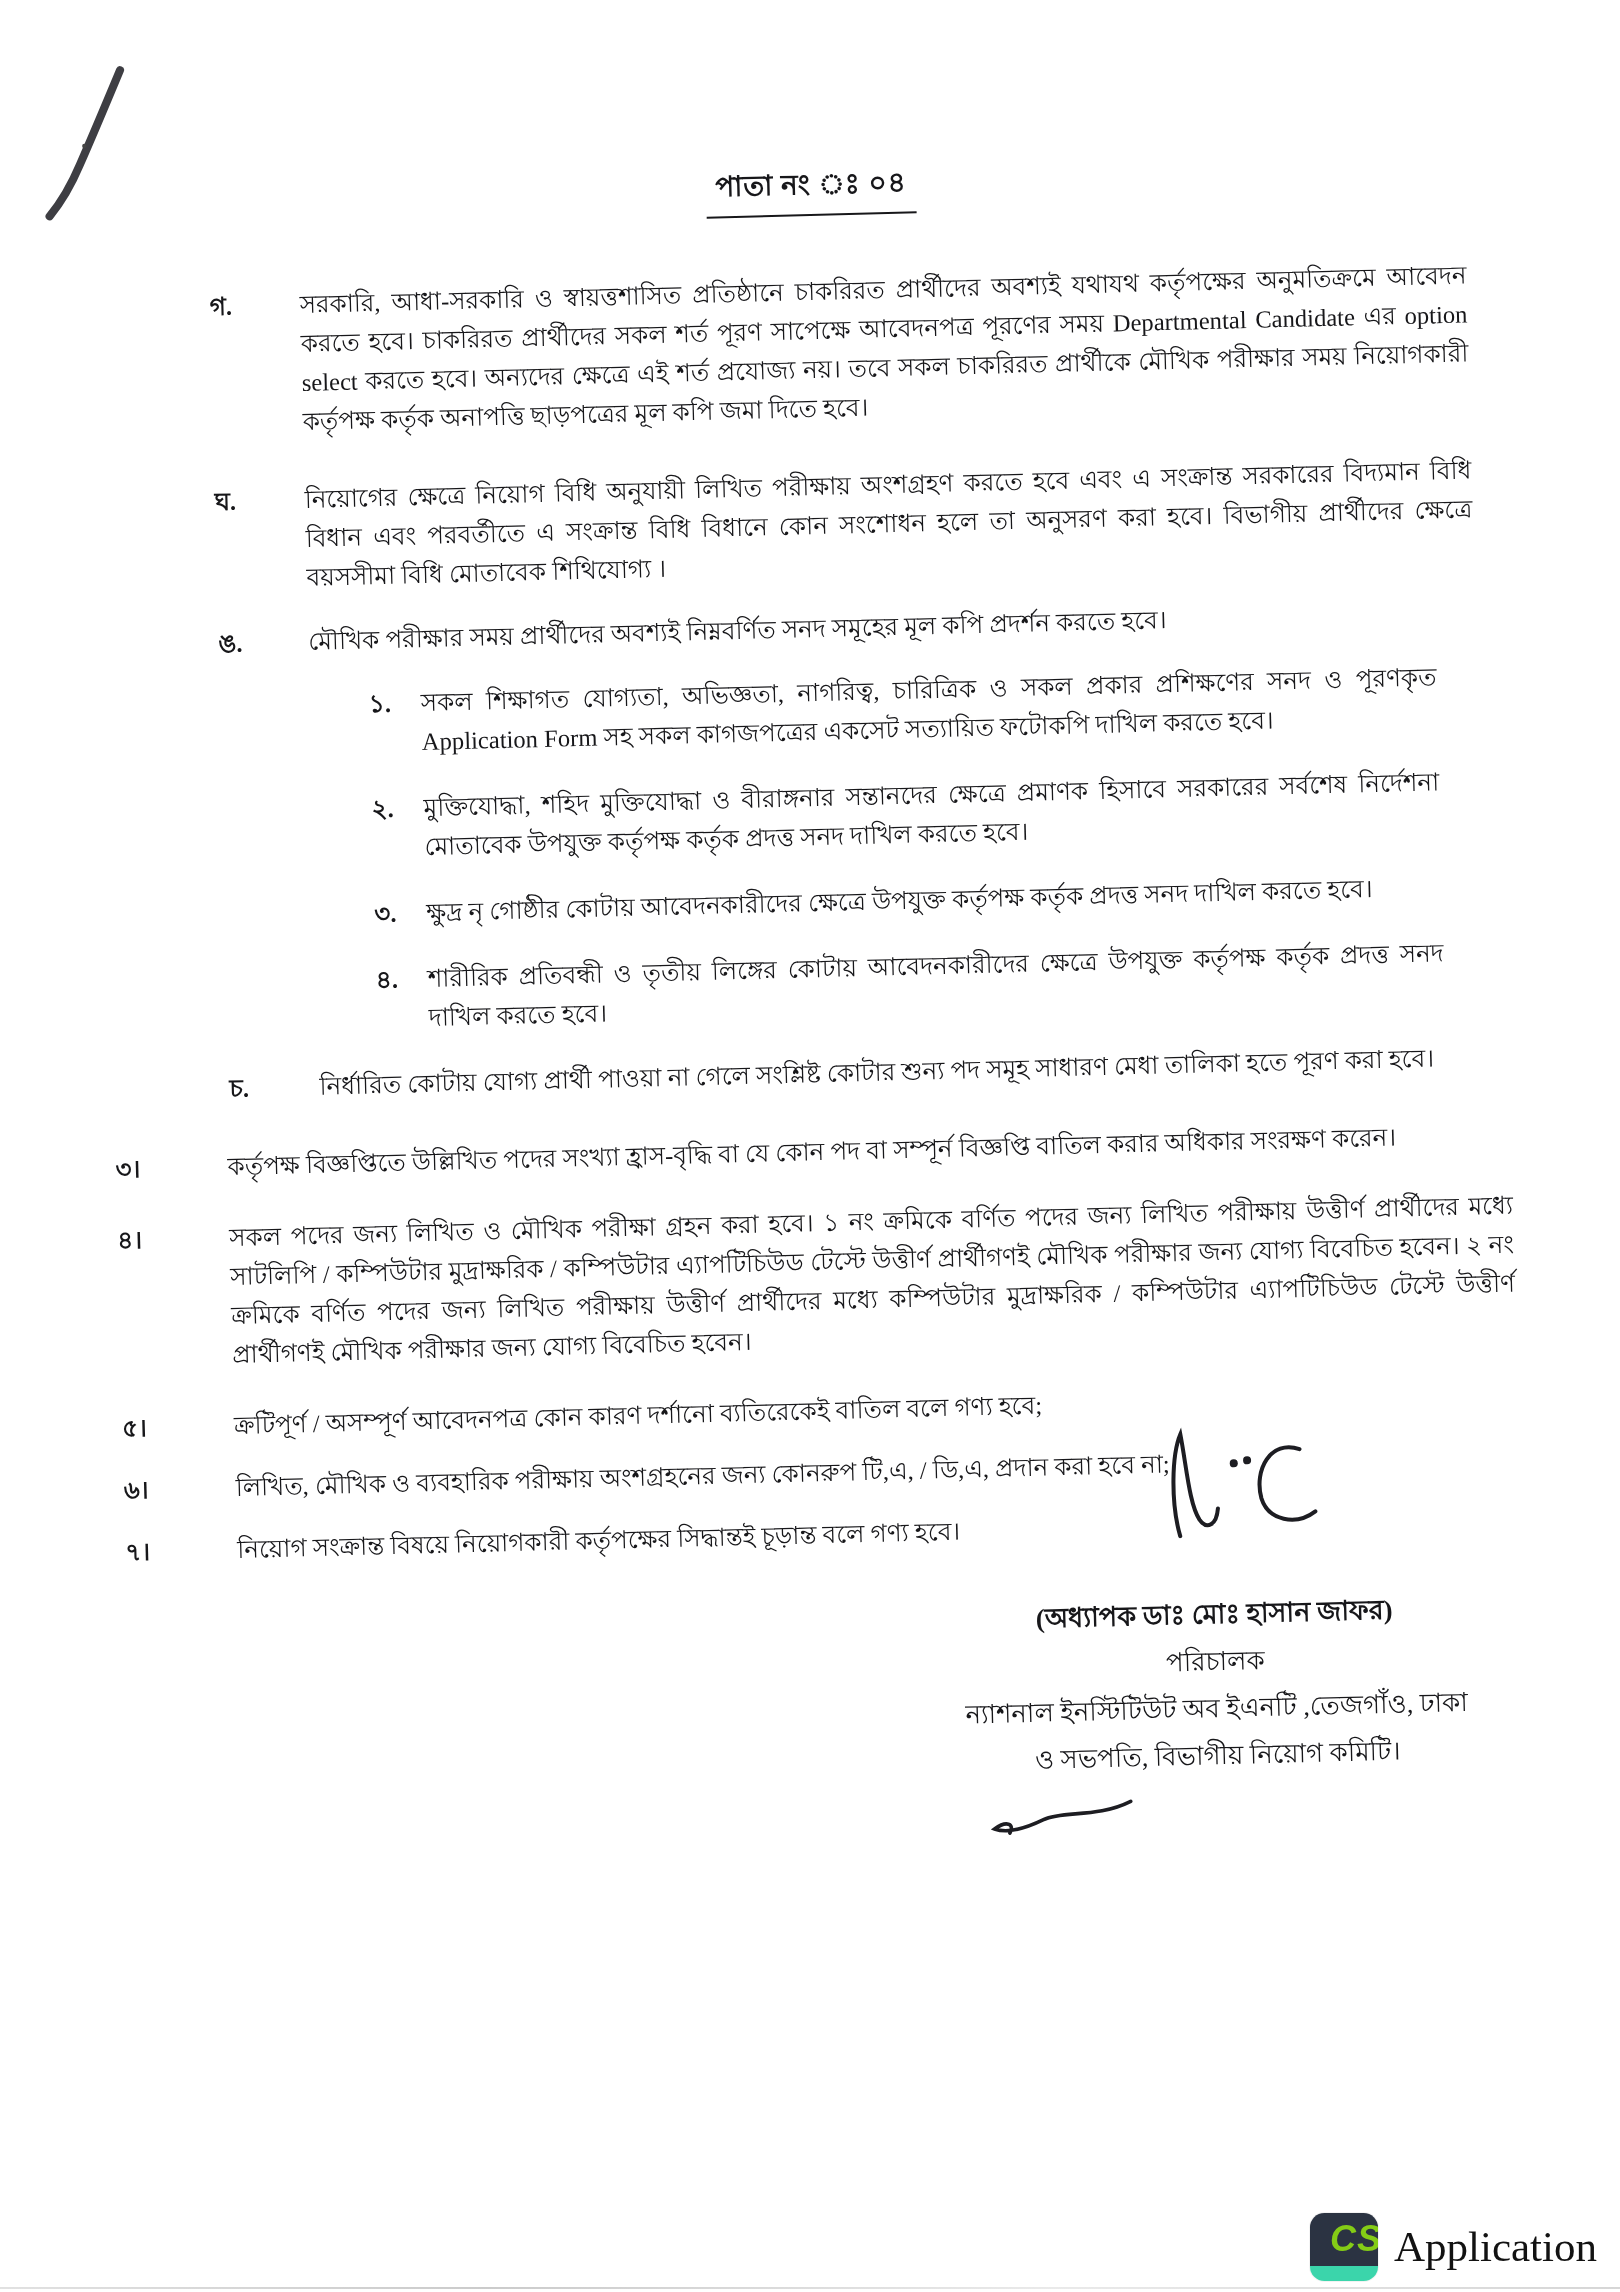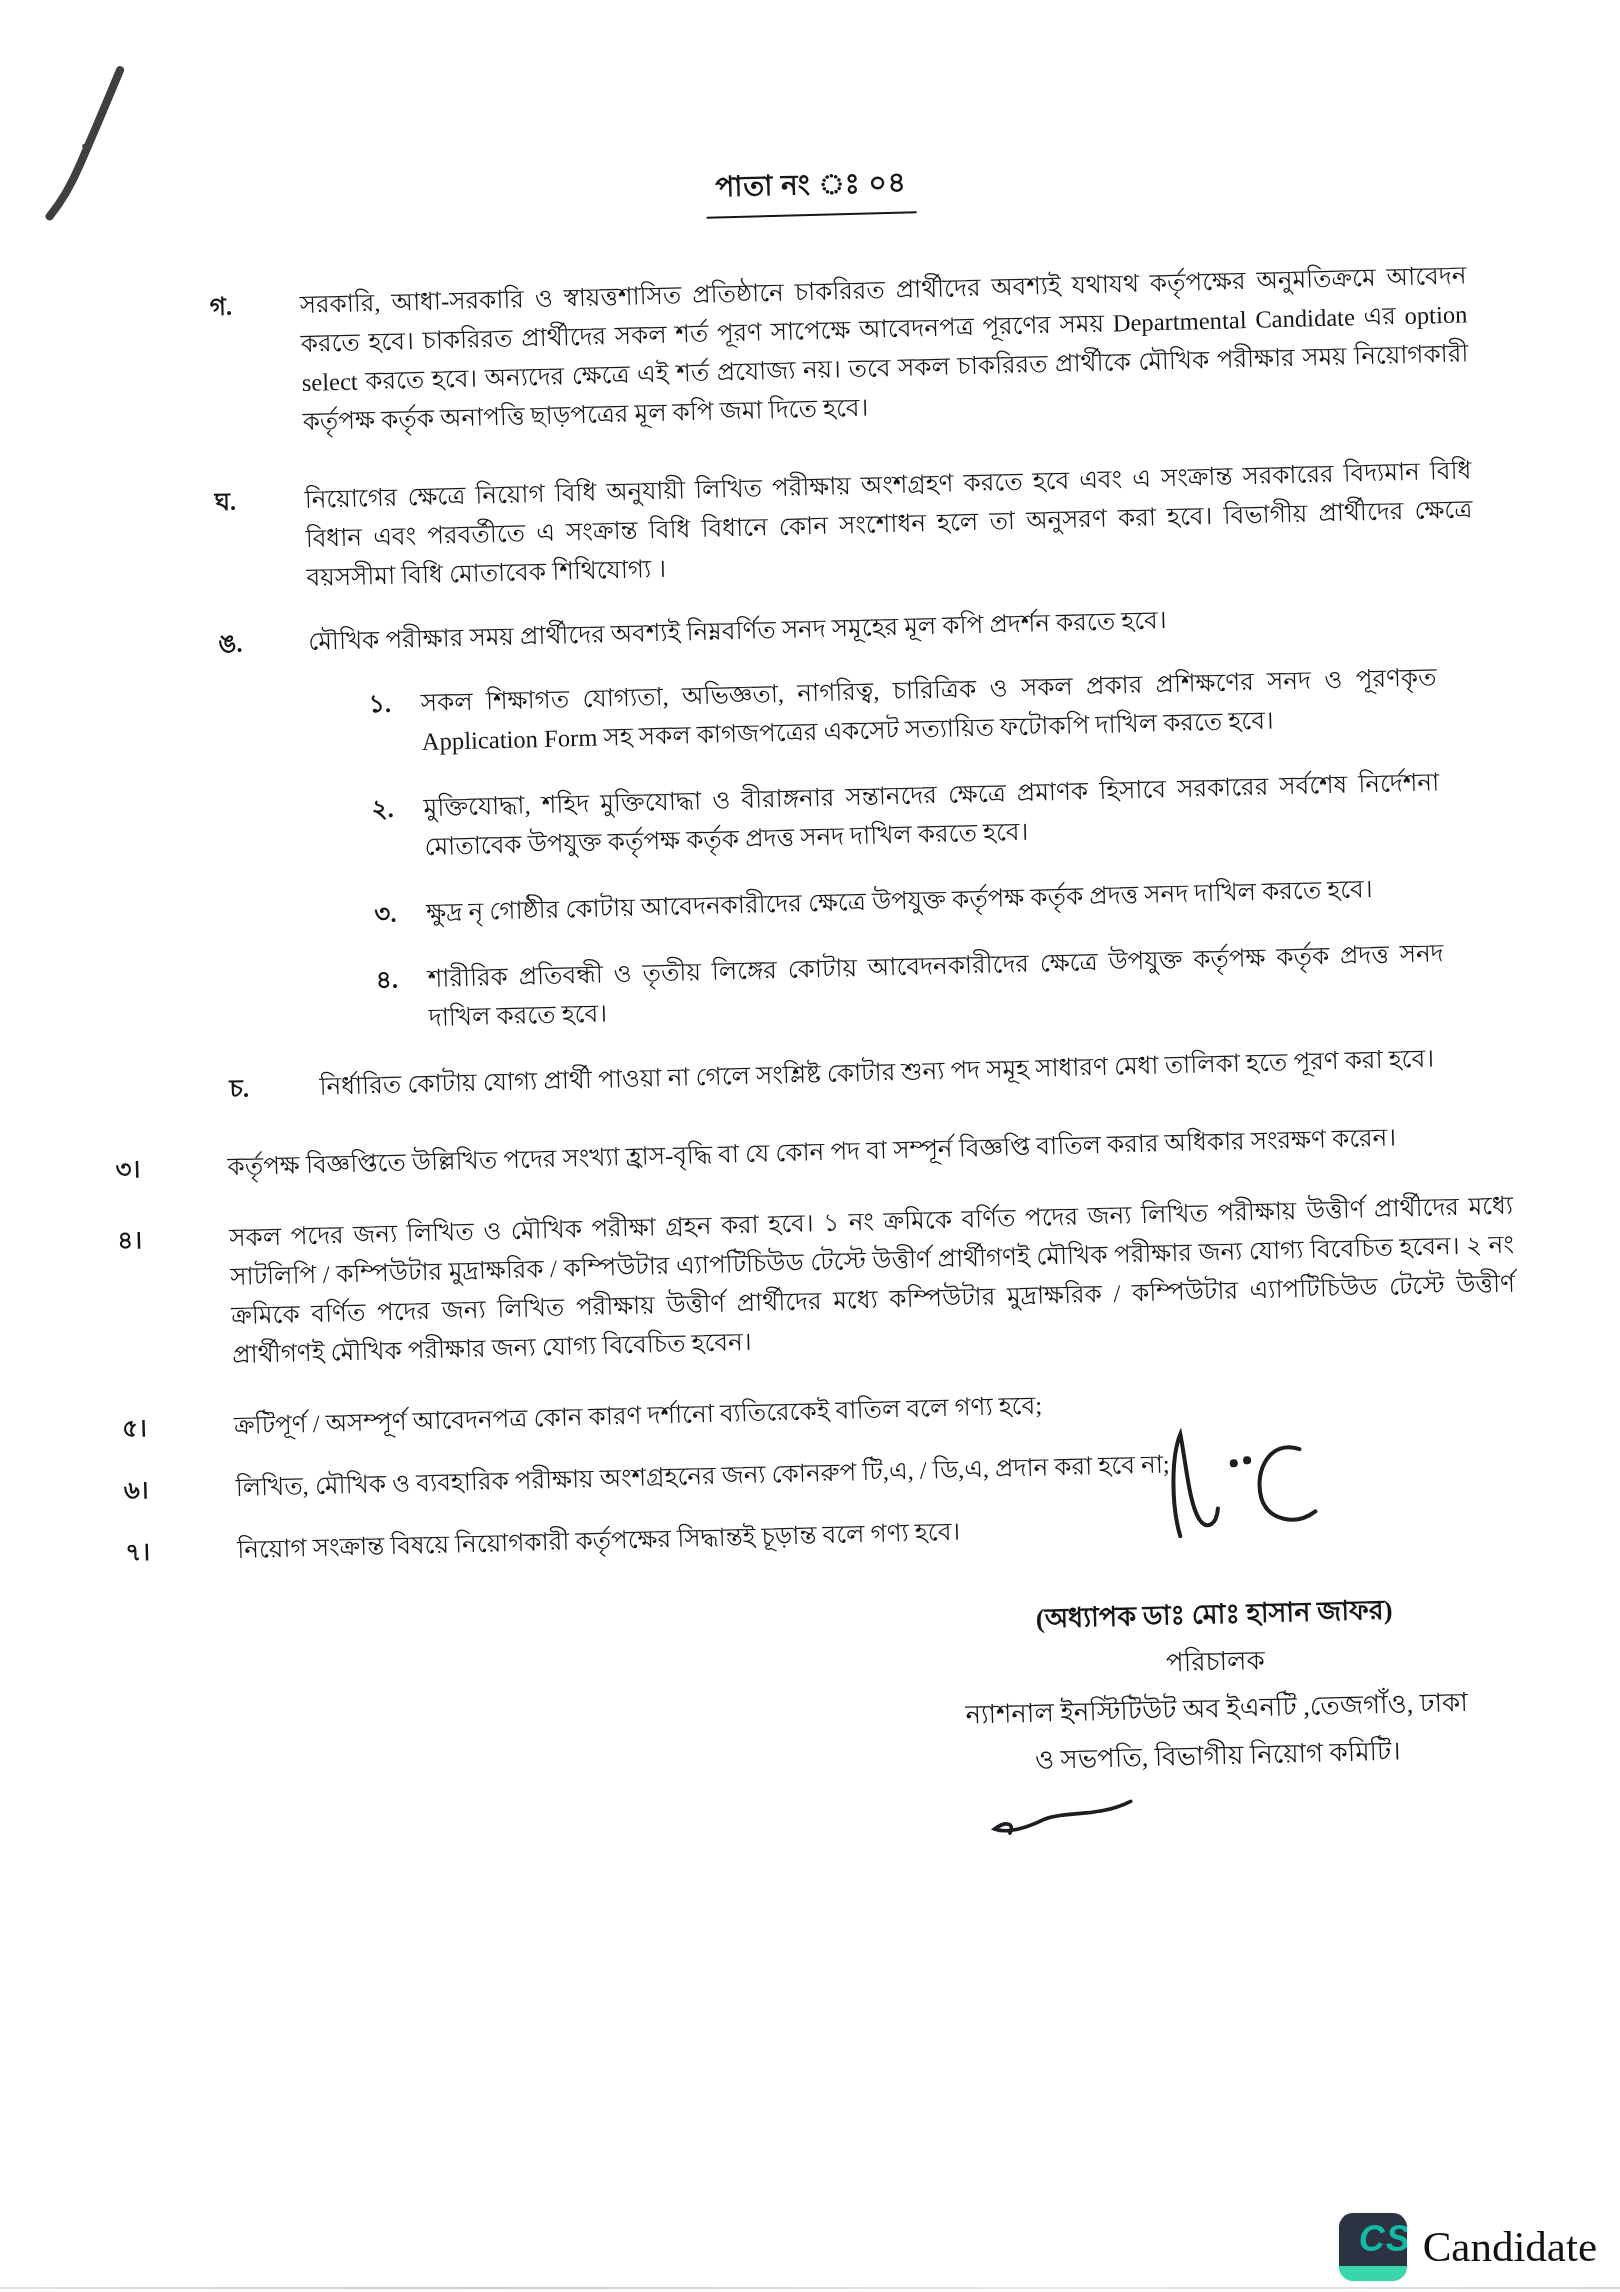"CS" .cs-top { color: #14b8a6 -> #84cc16 }
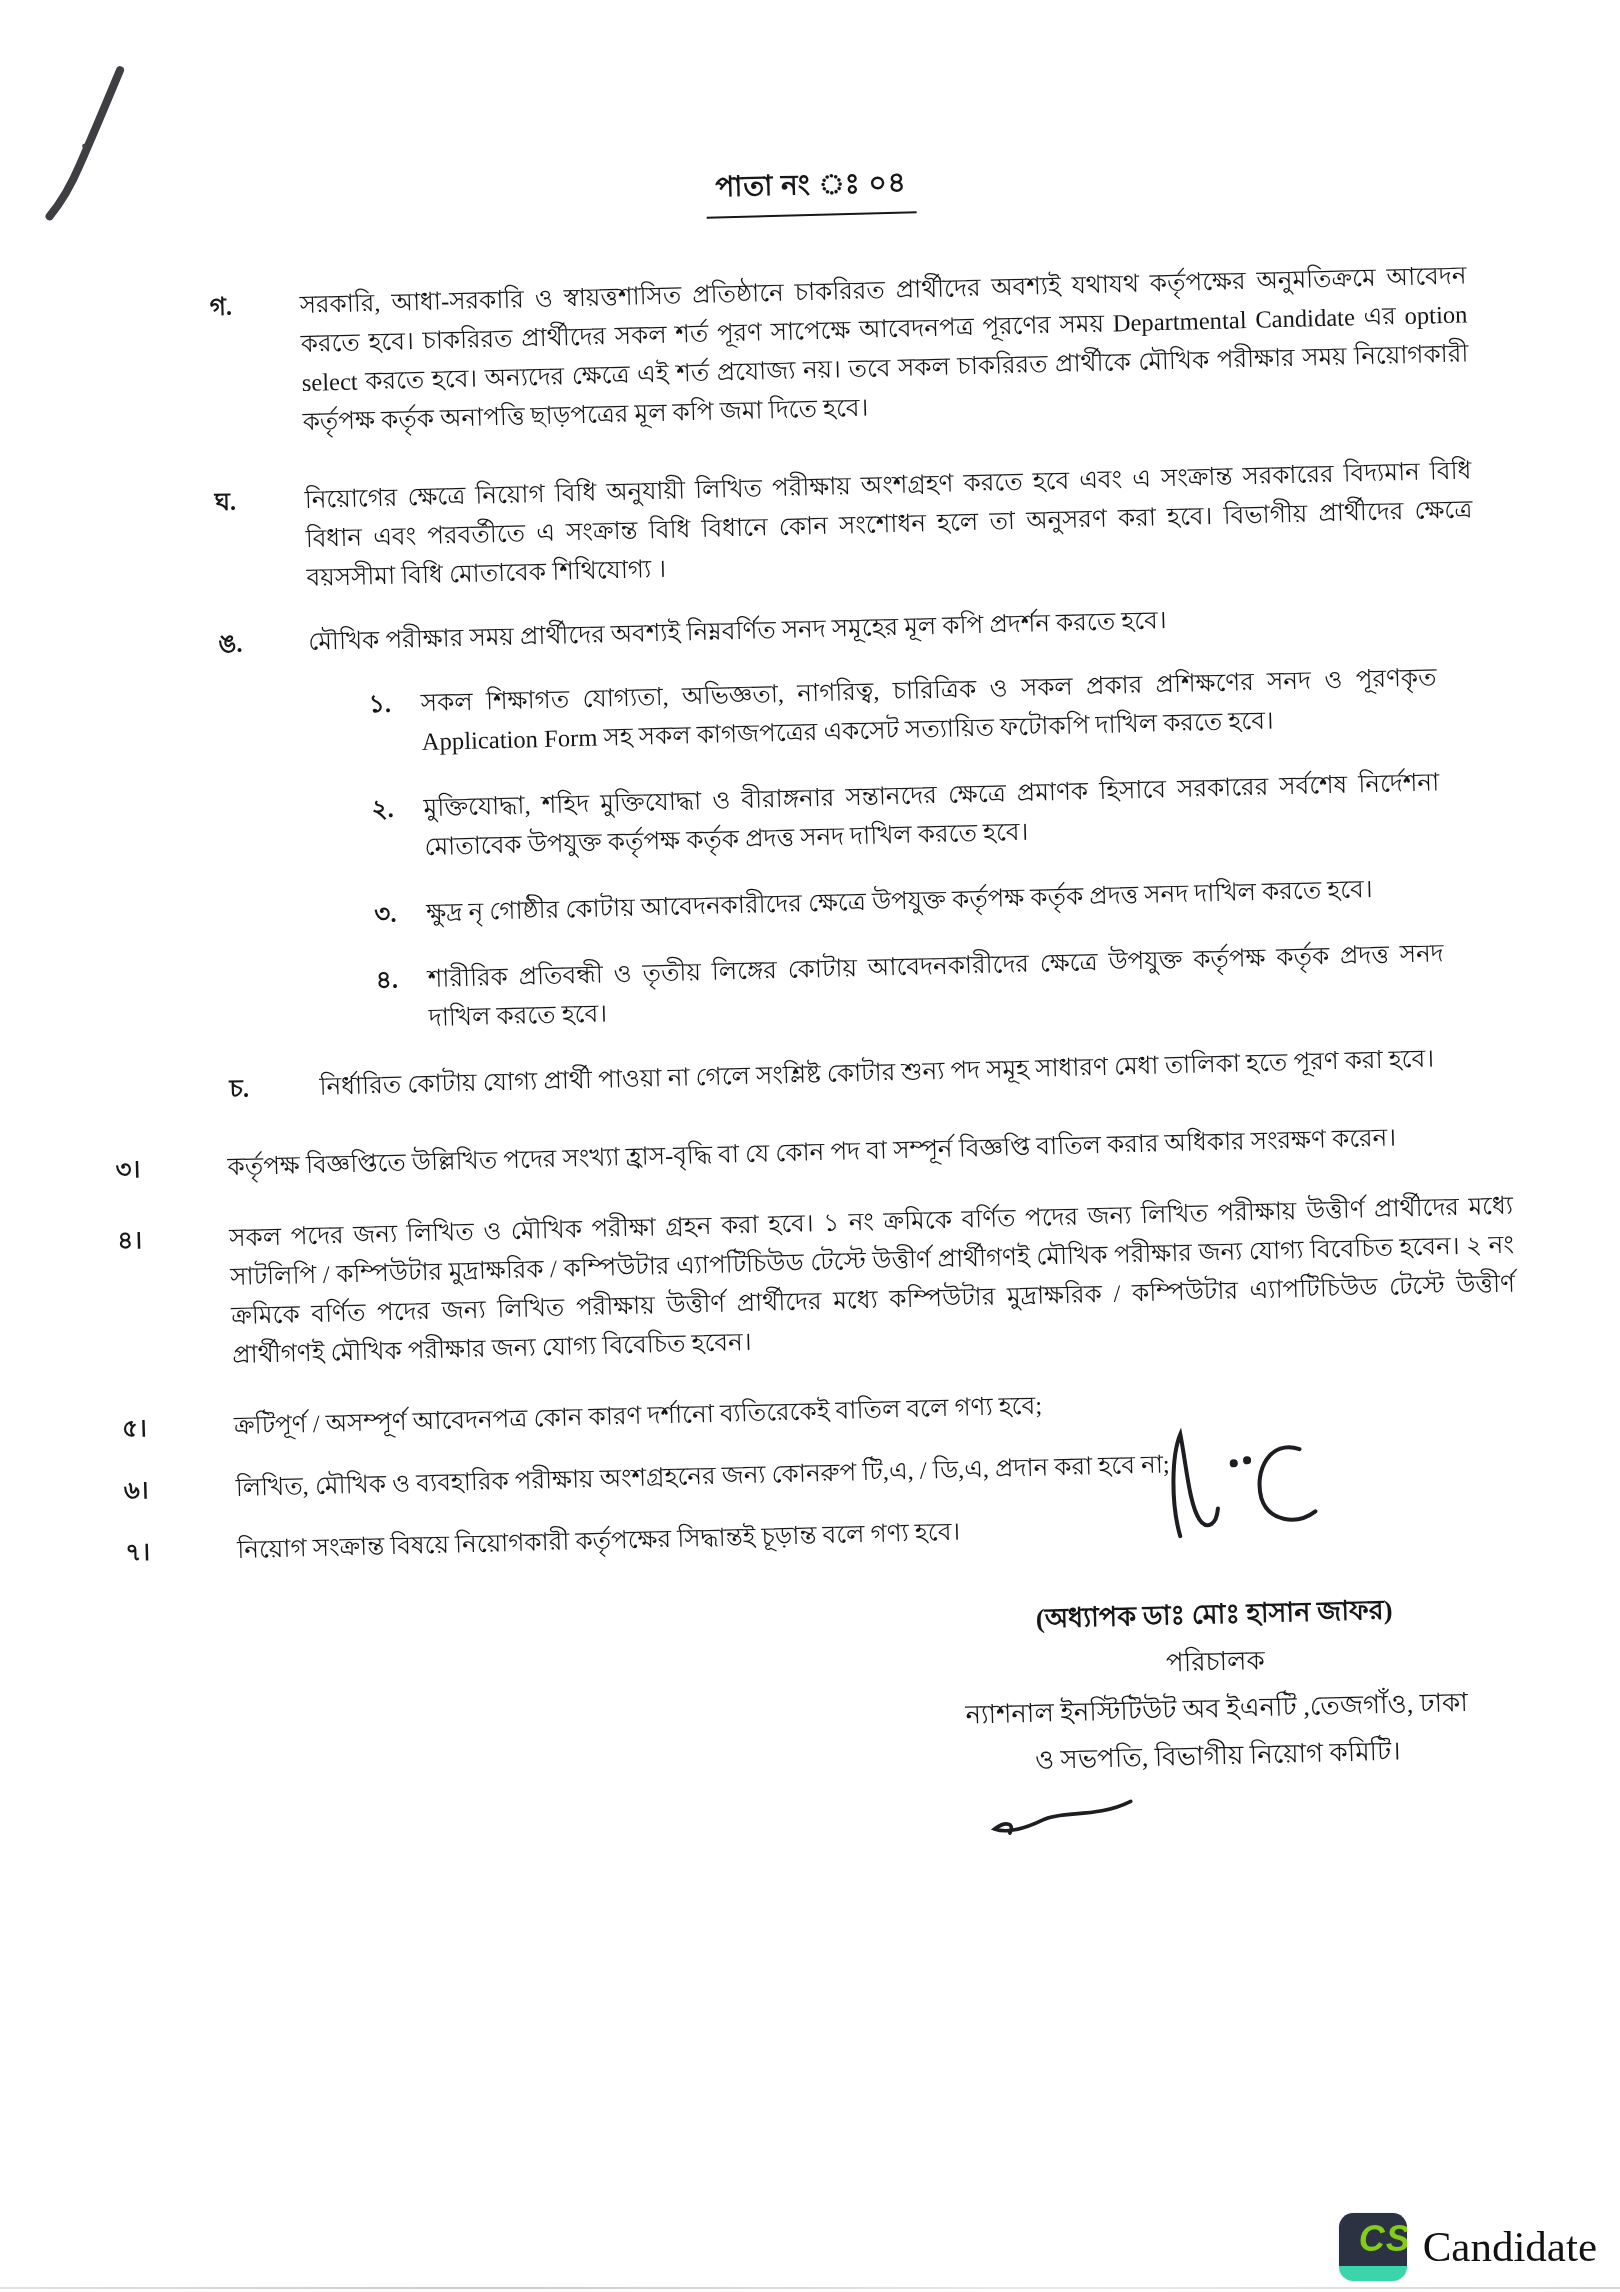"Candidate" span.brand { text: Candidate -> Application }
